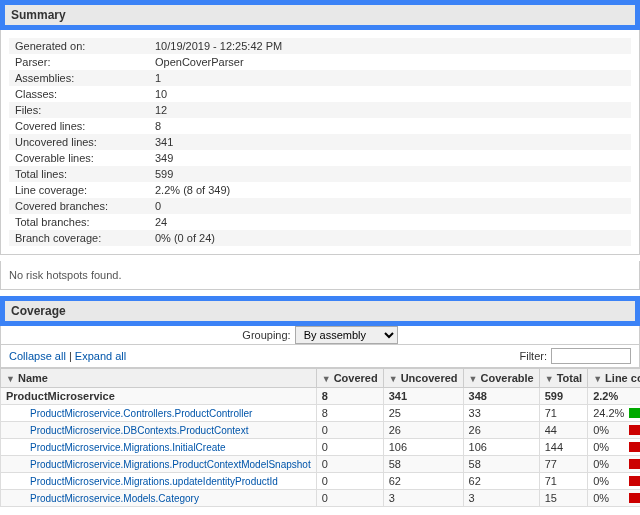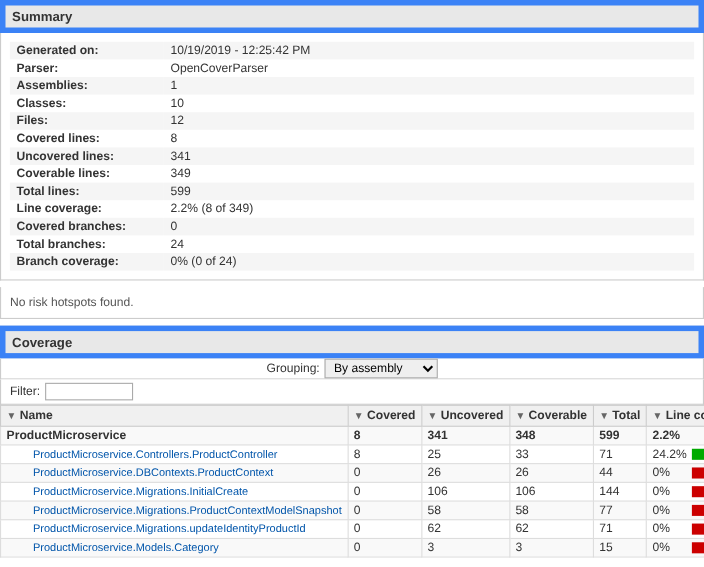"Generated on:" .summary-table td:first-child { font-weight: bold -> normal }
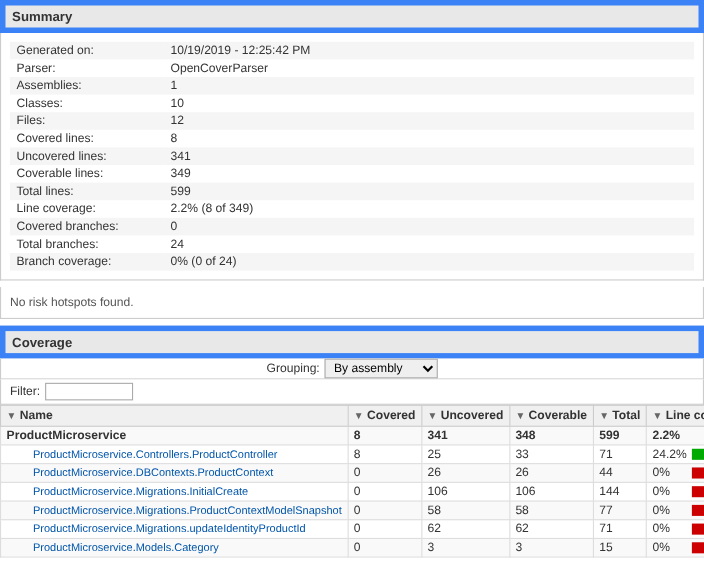"Collapse all | Expand all" div.collapse-links { html: none -> <div> <a>Collapse all</a> <span> | </span> <a>Expand all</a> </div> }
